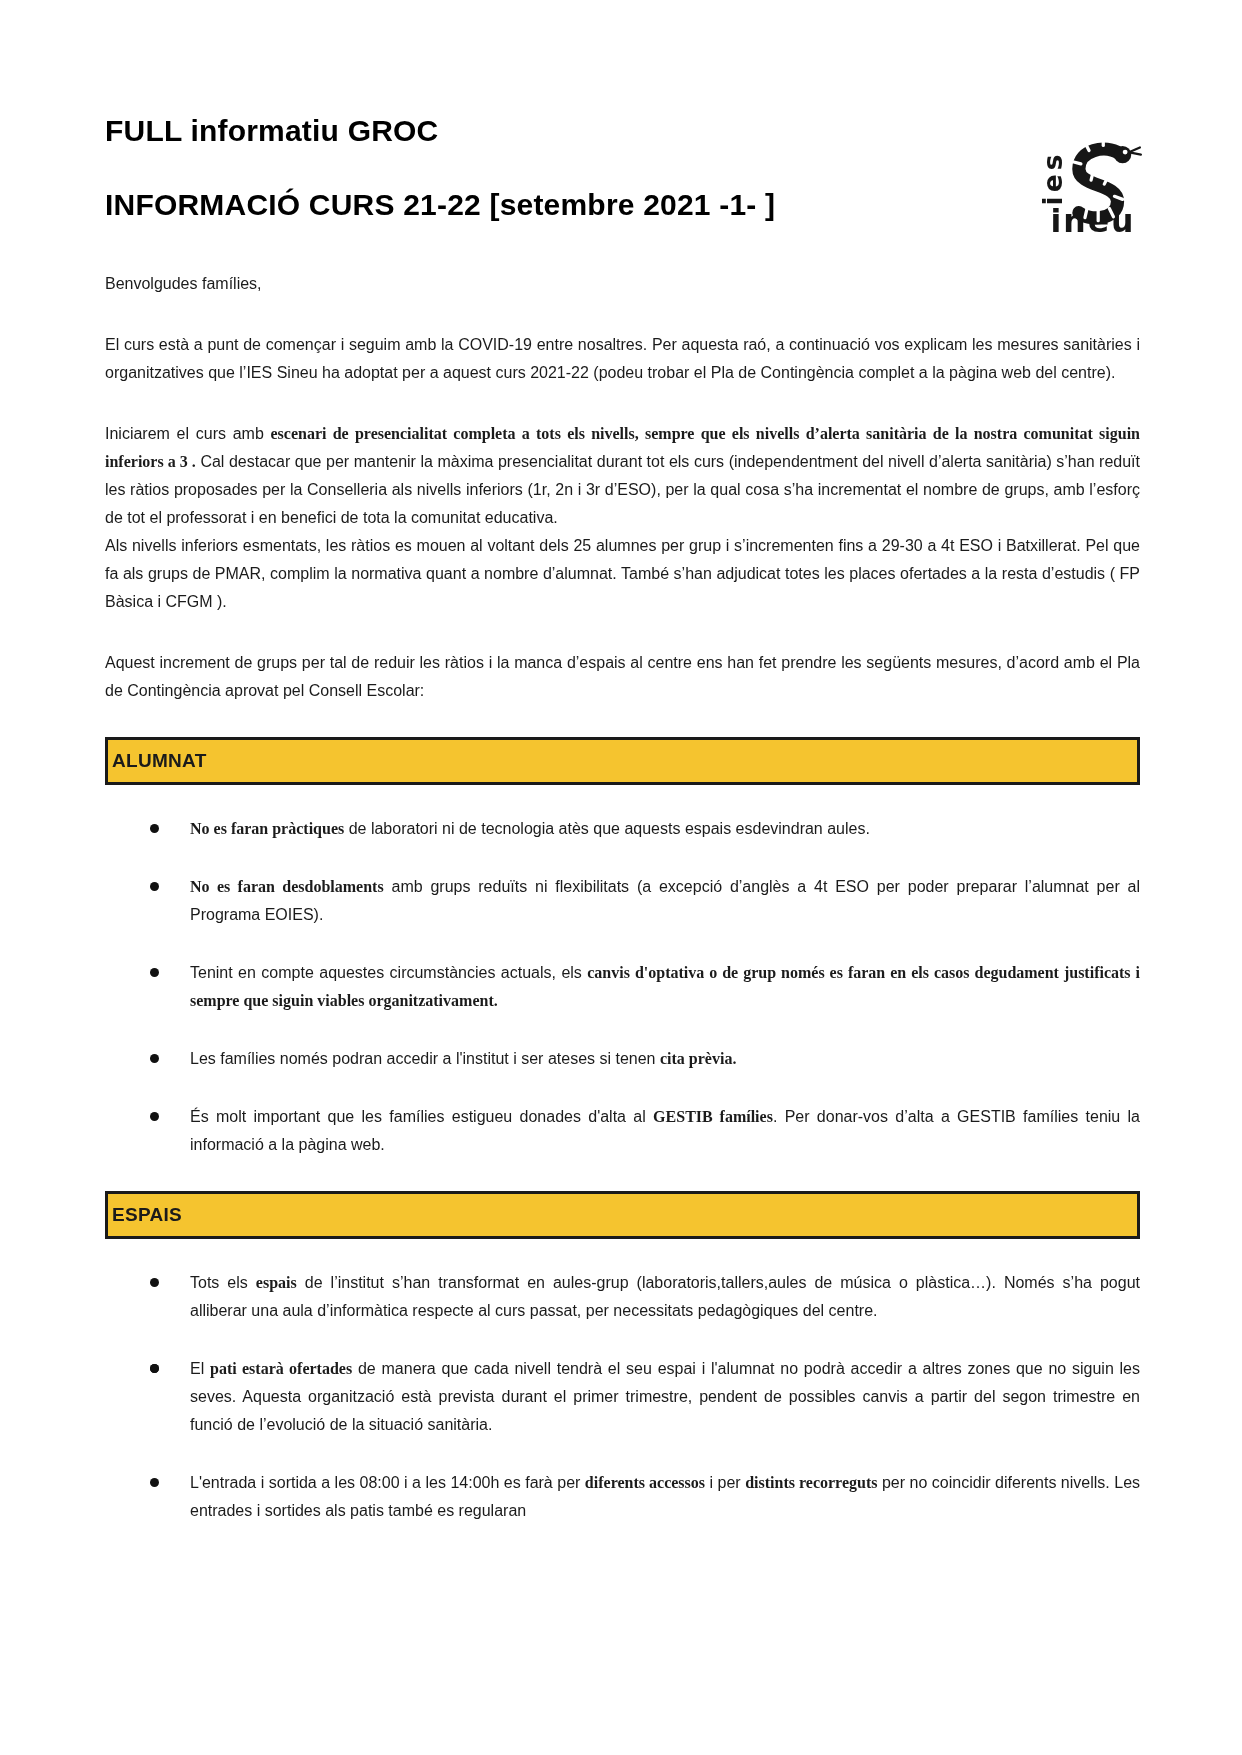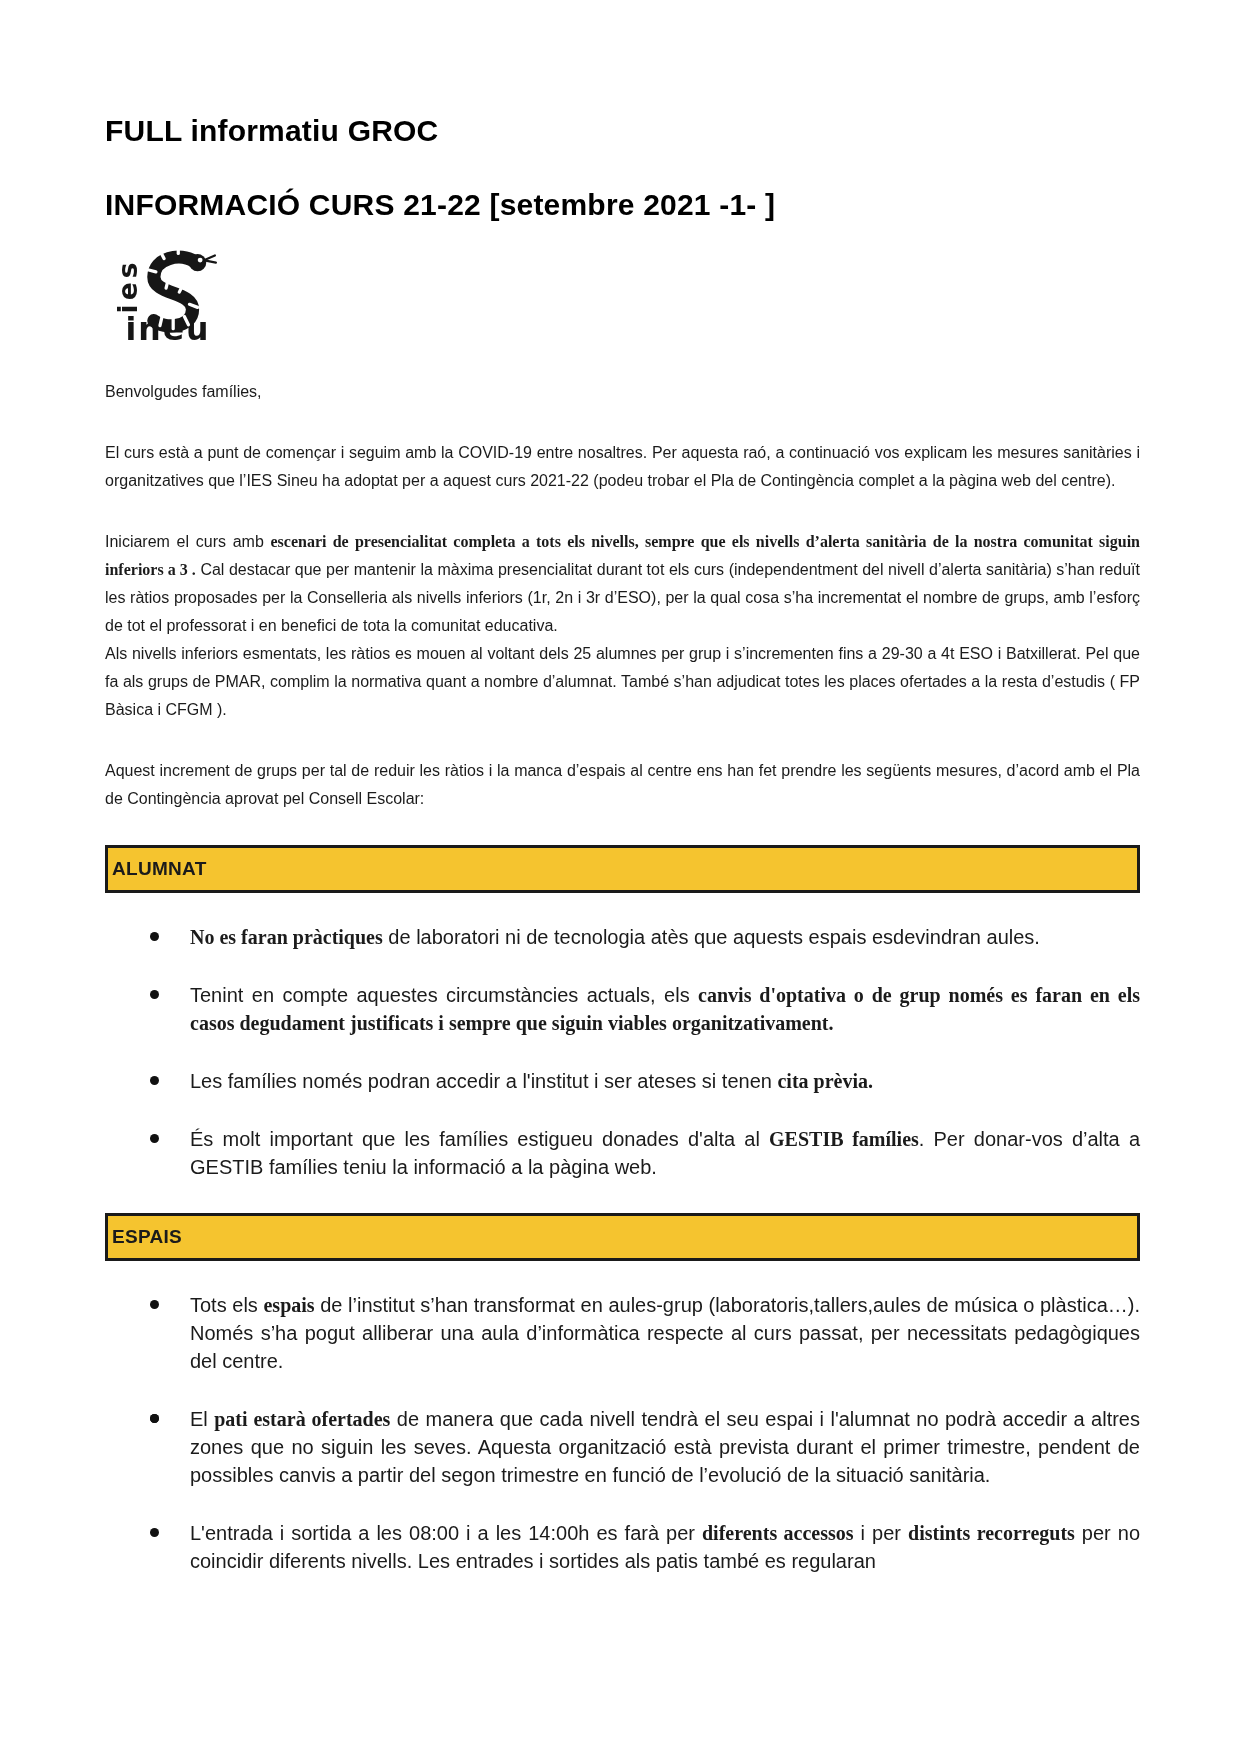"FULL informatiu GROC" .doc-header { flex-direction: column -> none }
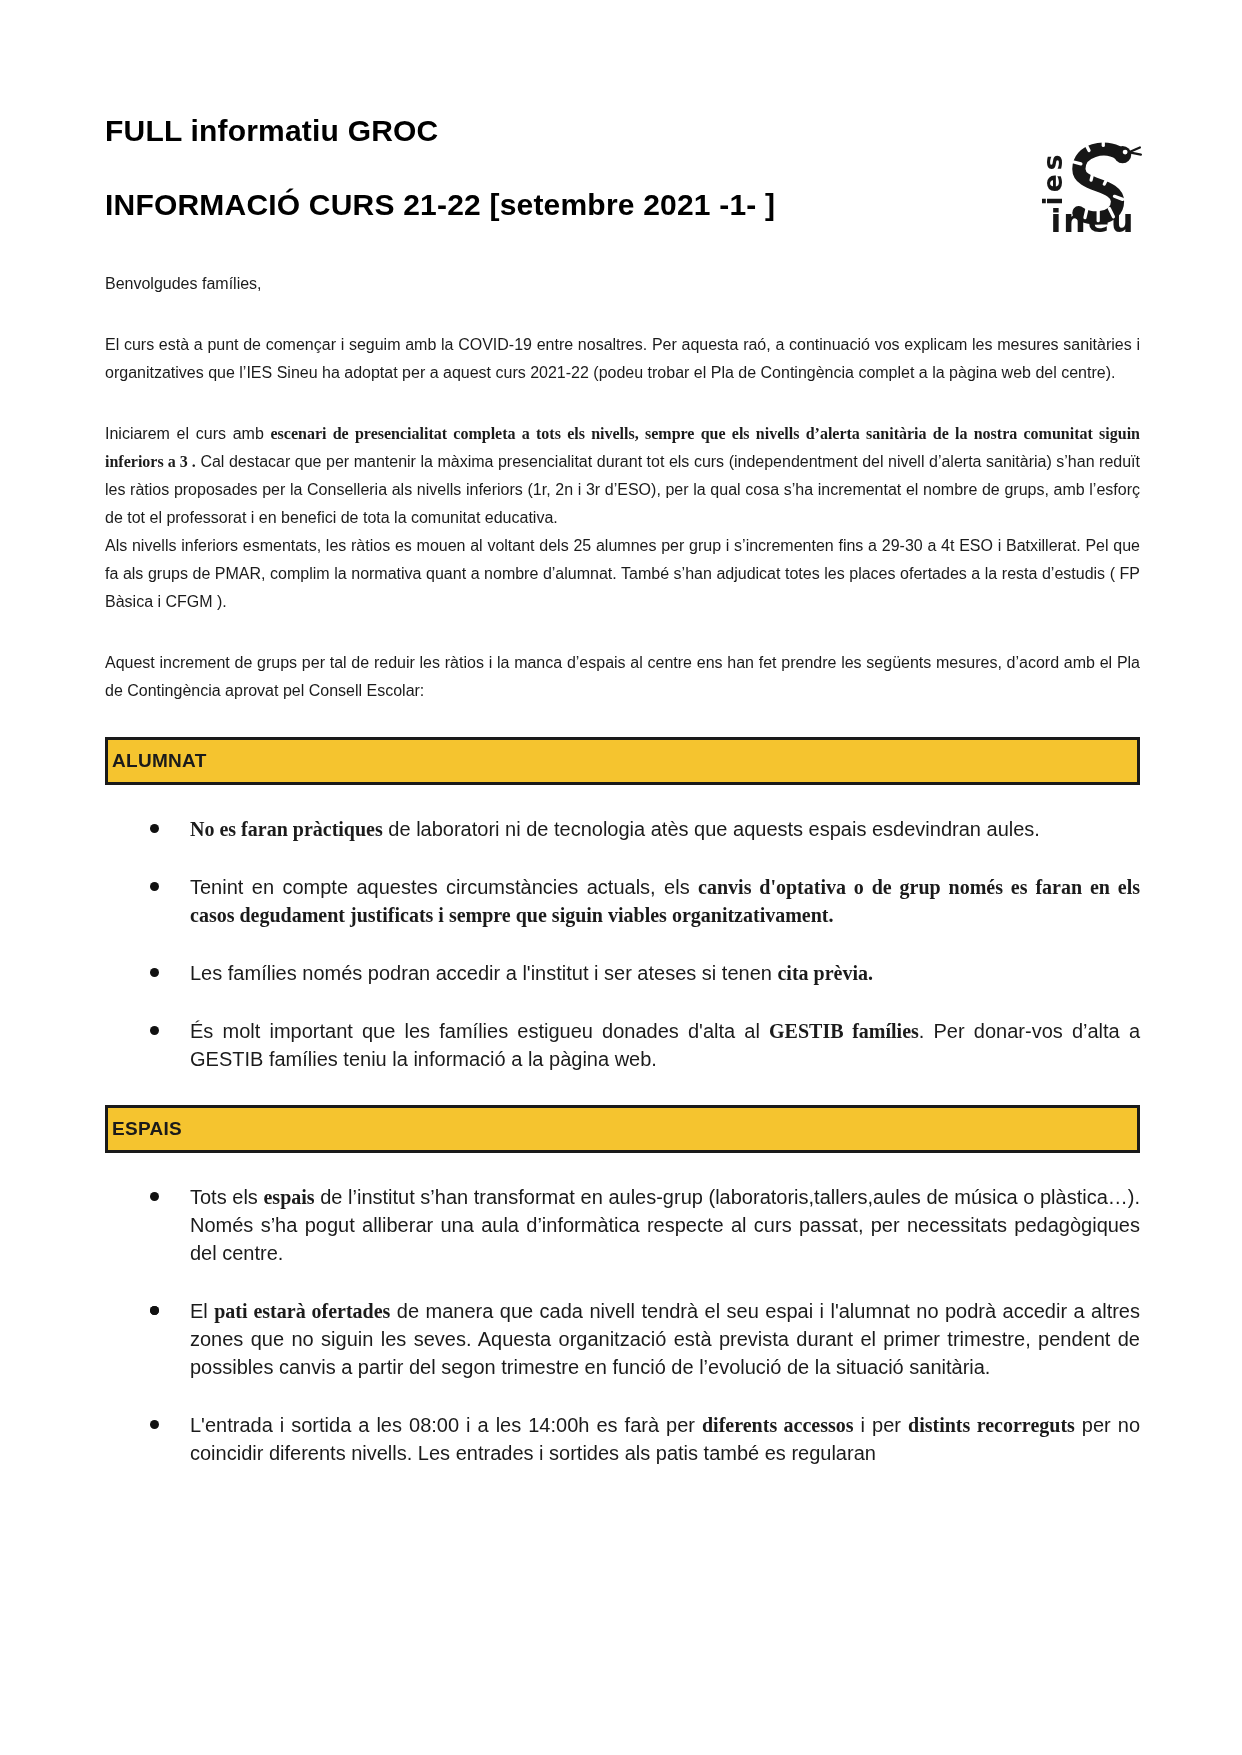"No es faran pràctiques de" li.bullet { font-size: 20px -> 16px }
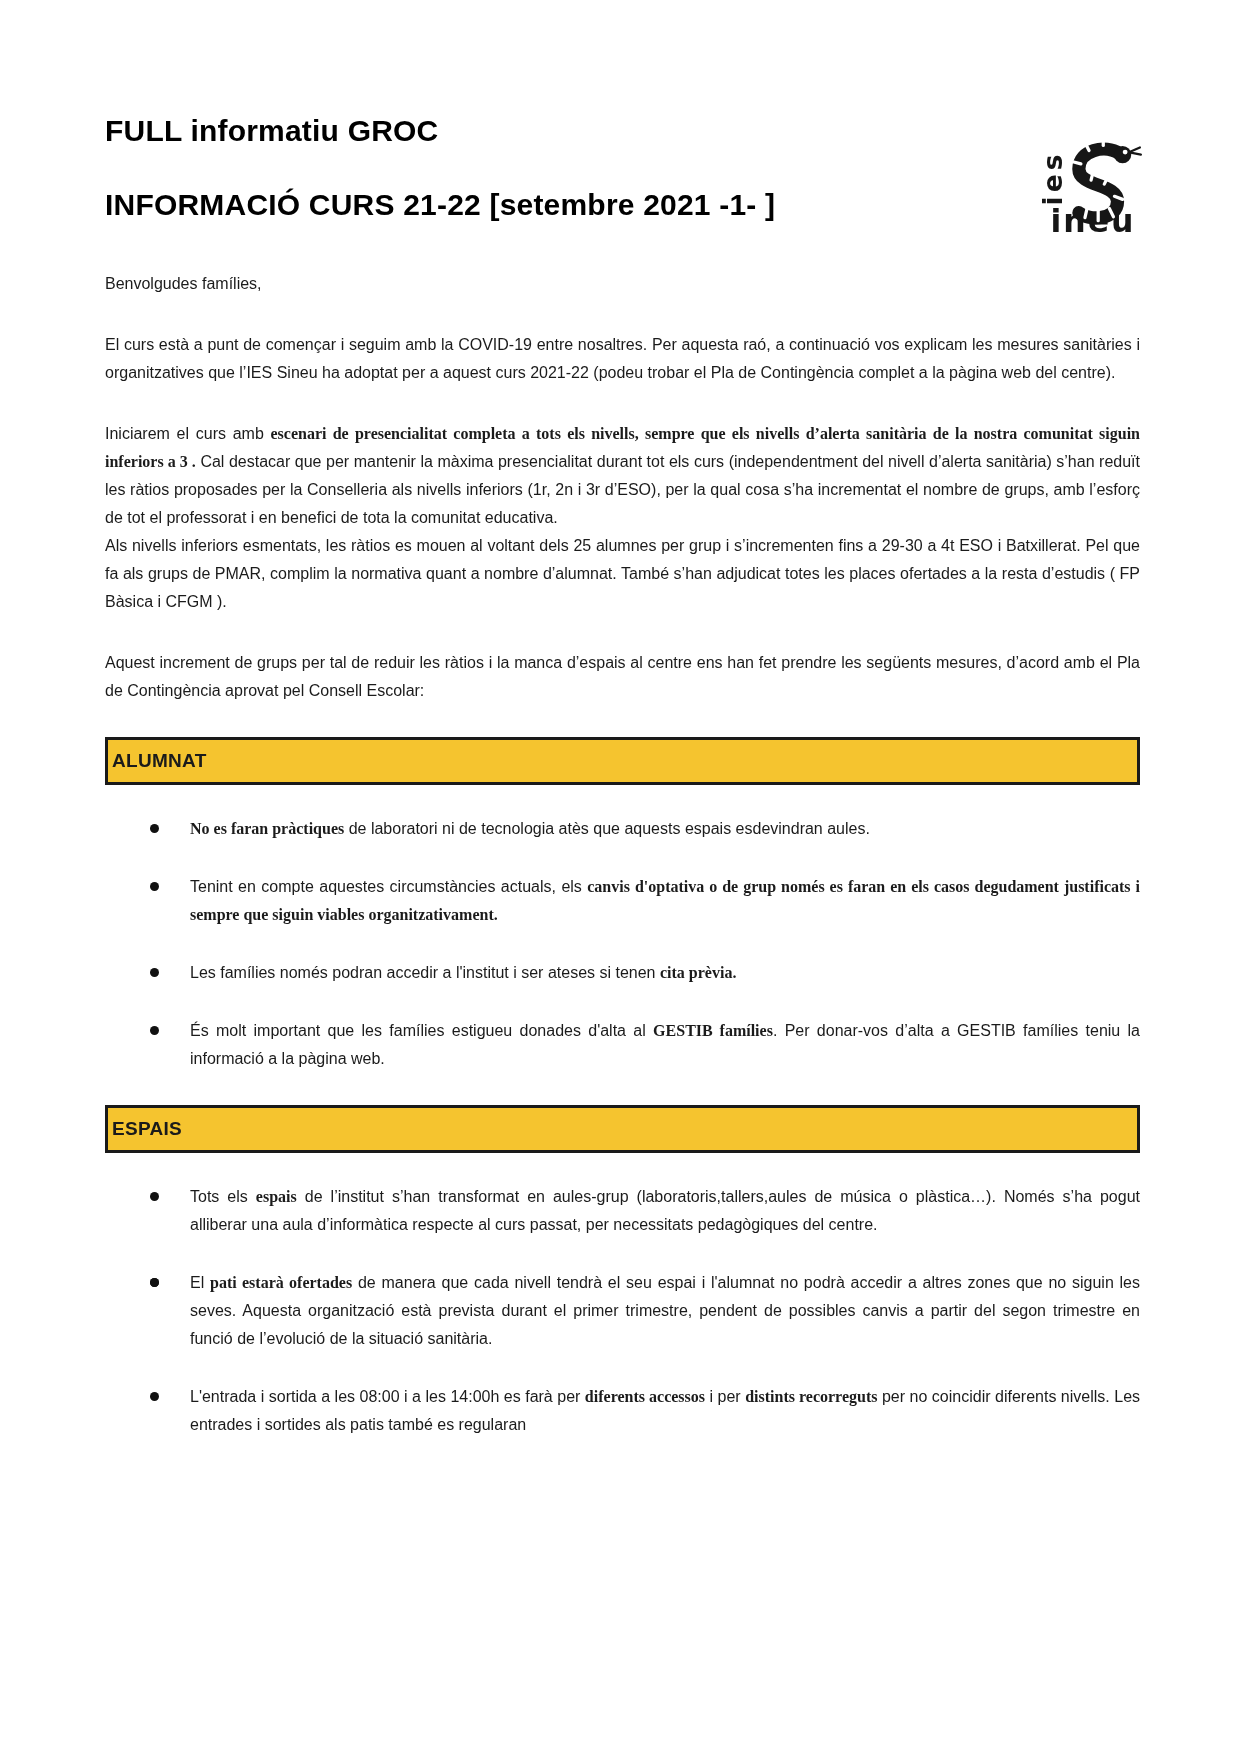"No es faran desdoblaments amb" li.bullet { html: none -> <li> <span></span> <span><span>No es faran desdoblaments</span><span> amb grups reduïts ni flexibilitats (a excepció d’anglès a 4t ESO per poder preparar l’alumnat per al Programa EOIES).</span></span> </li> }
